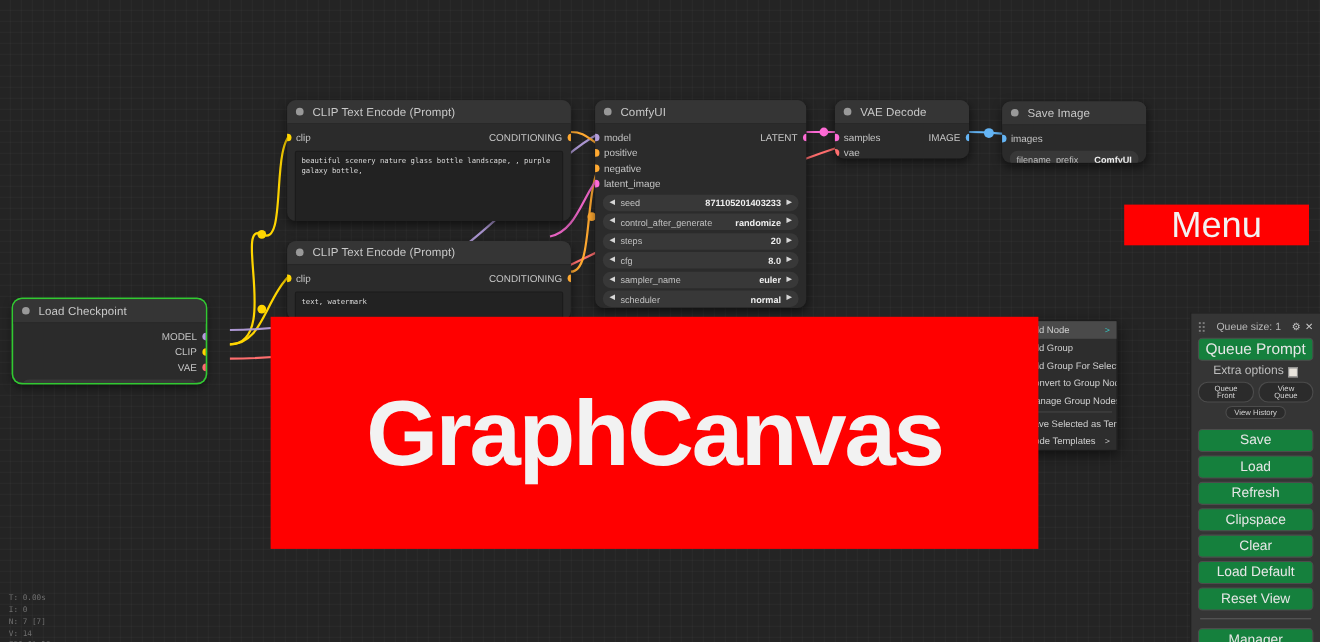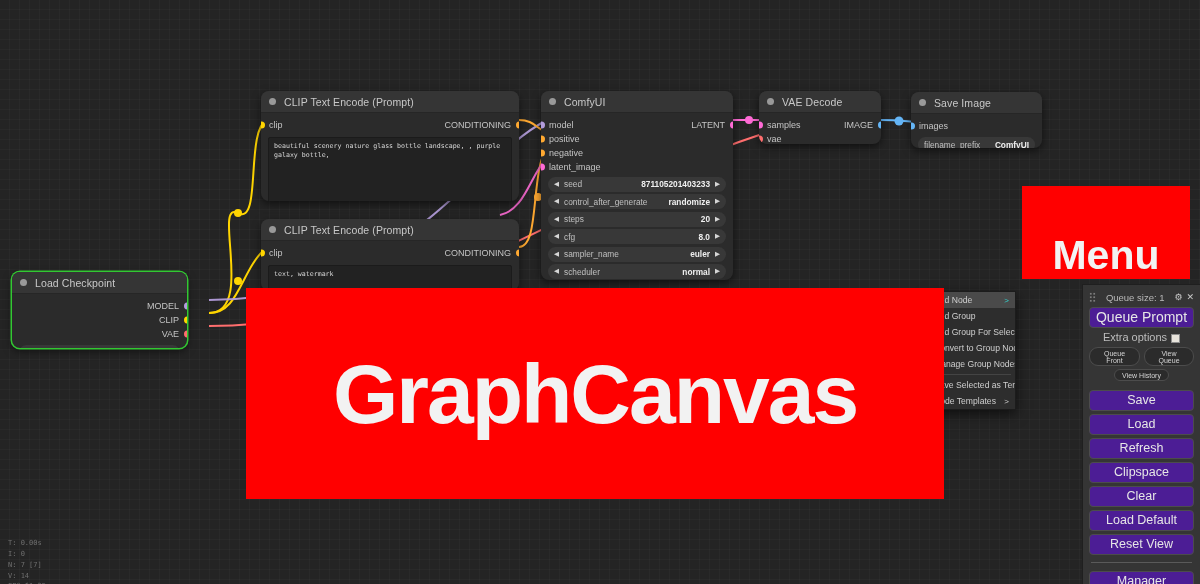"Menu" #anno-menu .en { font-size: 41px -> 33px; font-weight: bold -> normal; margin-top: 48px -> none }
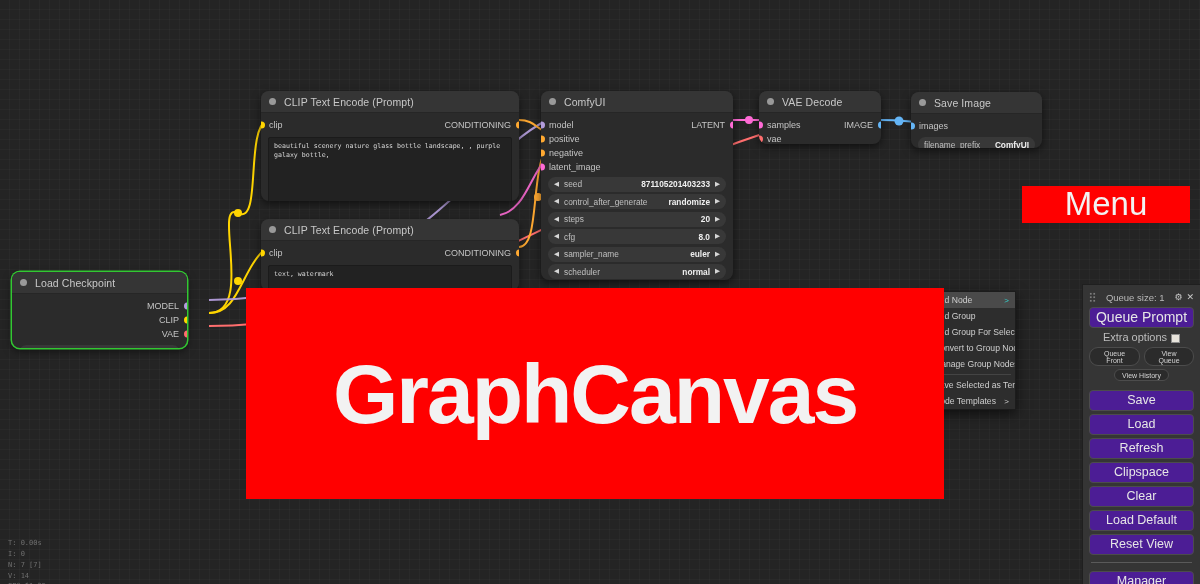"Queue Prompt" .btn { background: #4c1d95 -> #15803d }
